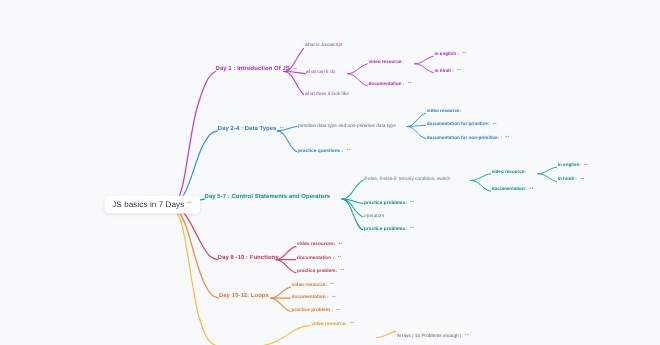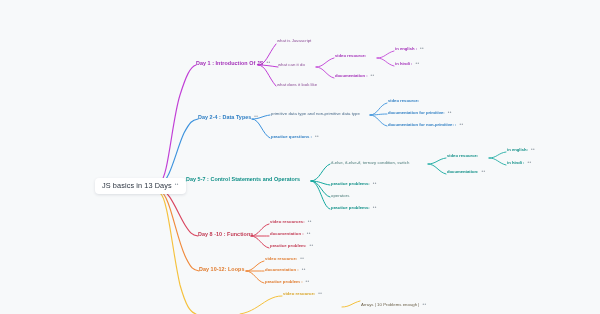"JS basics in 13 Days" span.lbl { text: 13 -> 7 }
